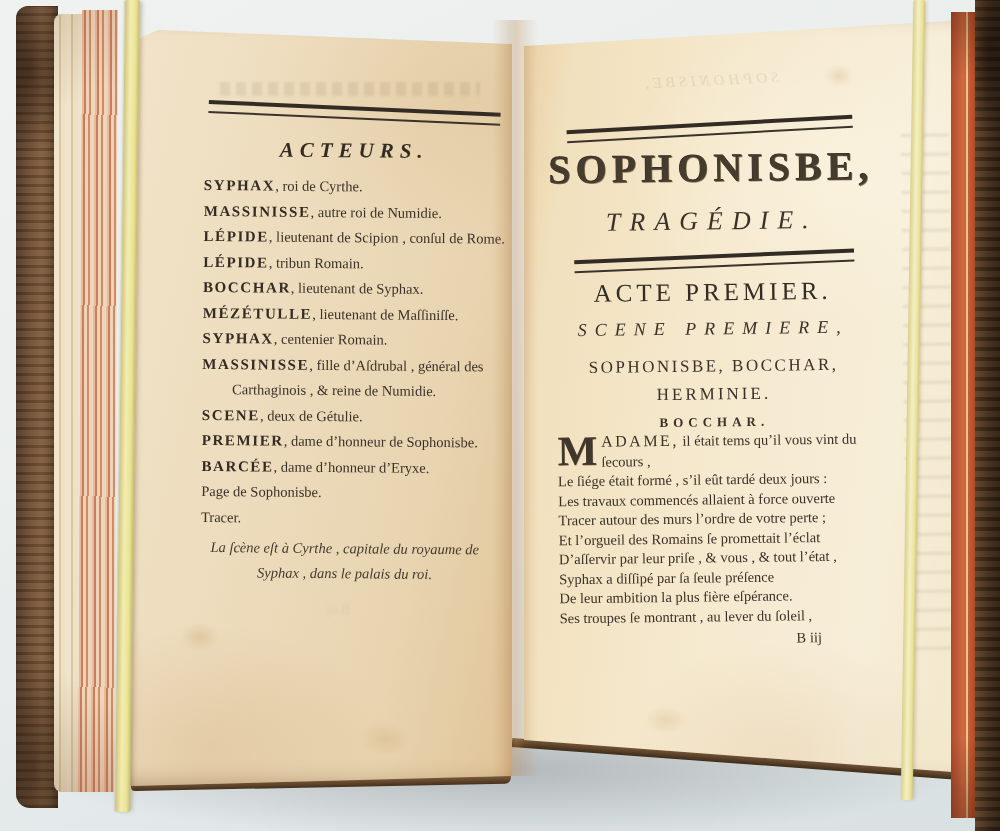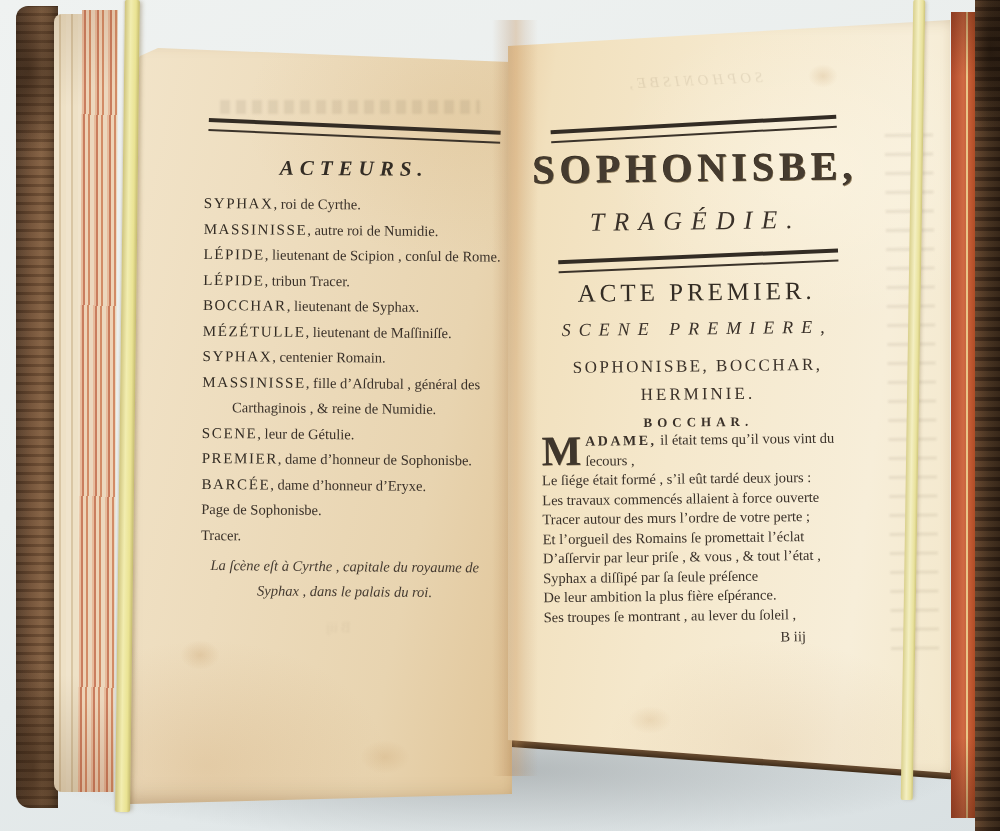"ACTEURS." .page-left { top: 40px -> 22px }
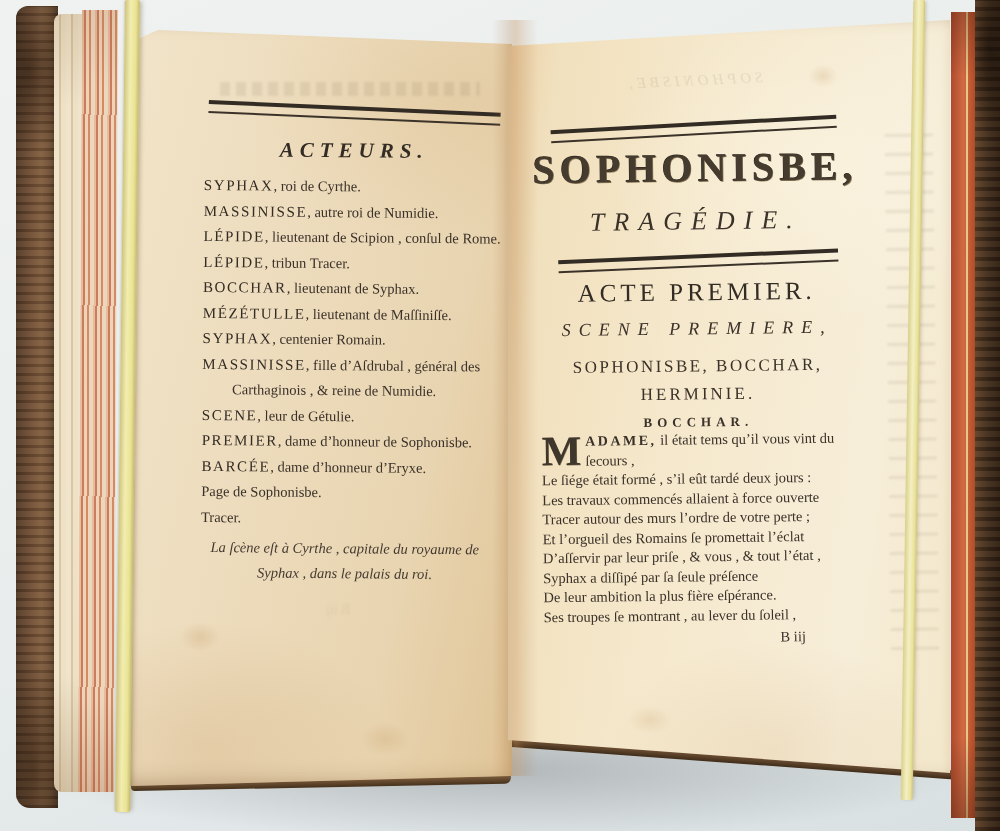"SYPHAX" .cap { font-weight: 400 -> 700 }
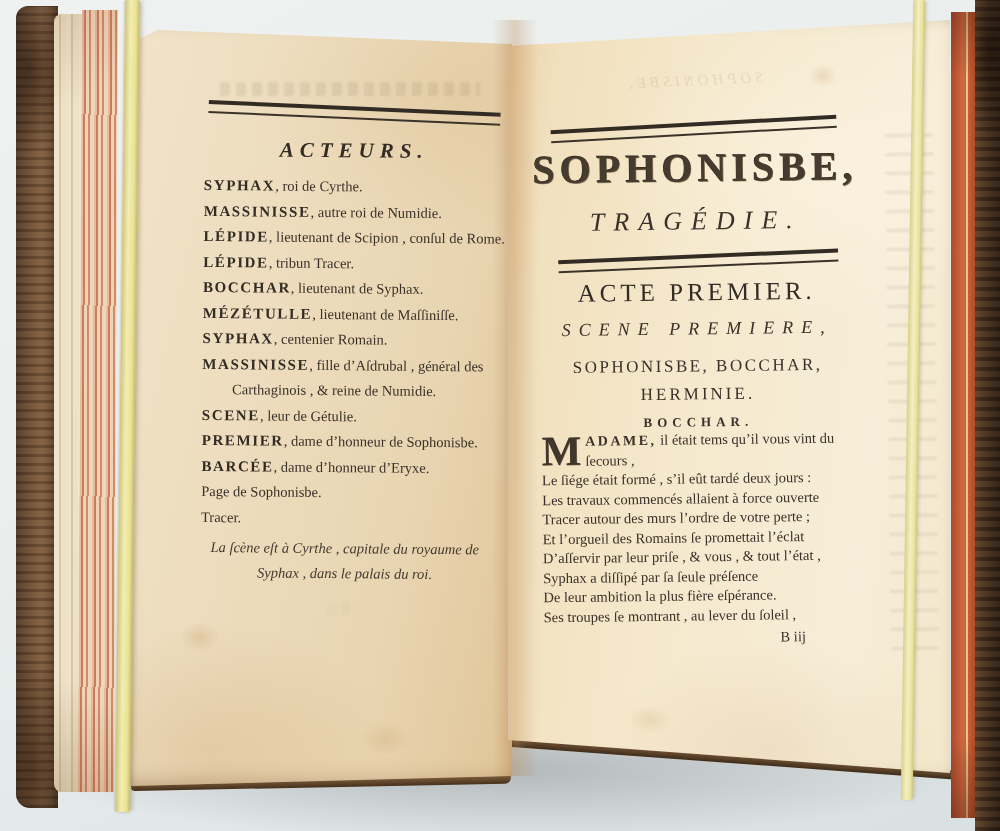"SOPHONISBE," .page-right { left: 508px -> 524px }
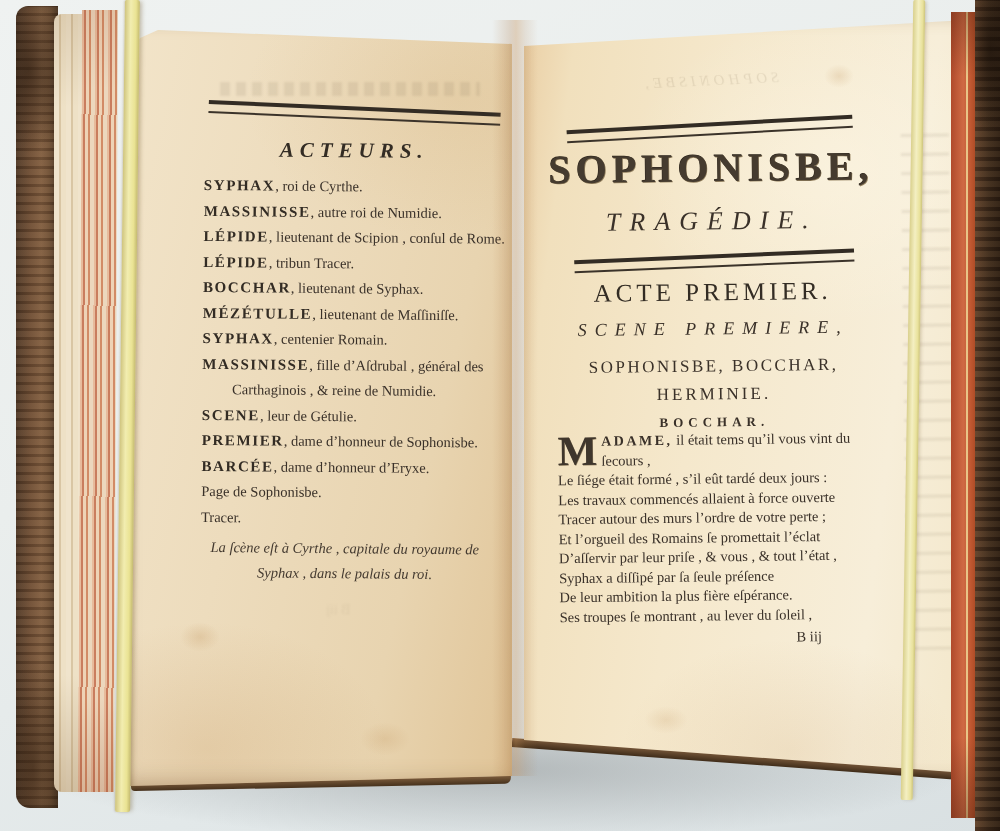", tribun Tracer." span { text: Tracer -> Romain }
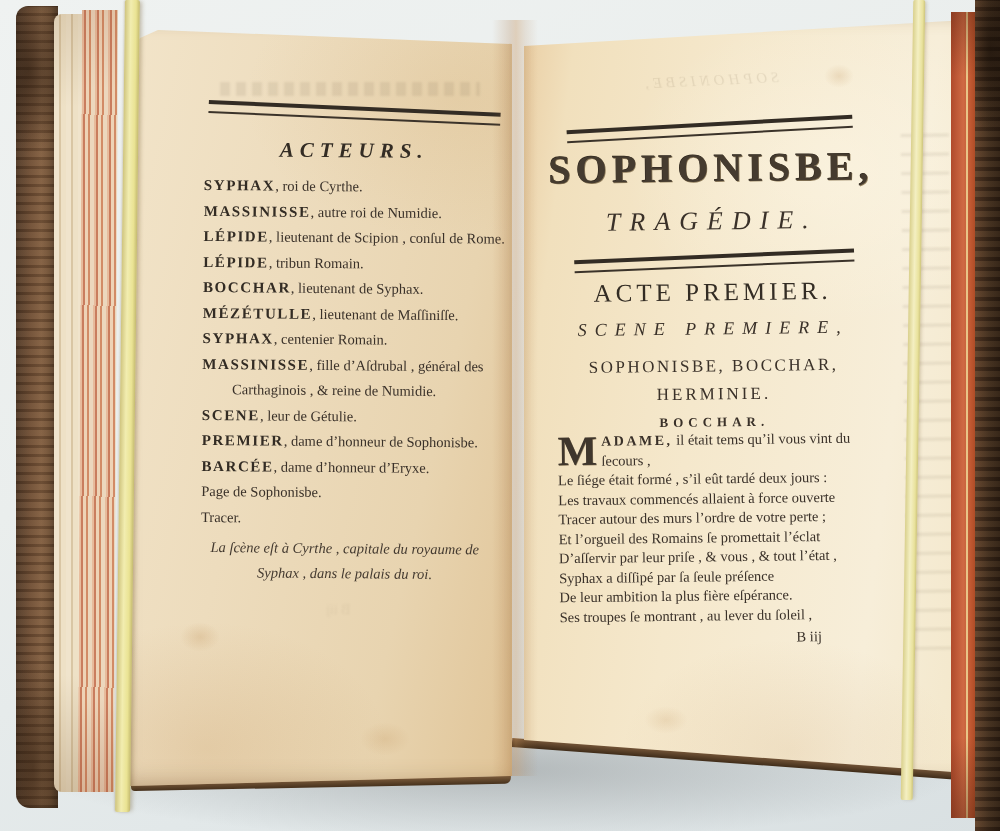", leur de Gétulie." span { text: leur -> deux }
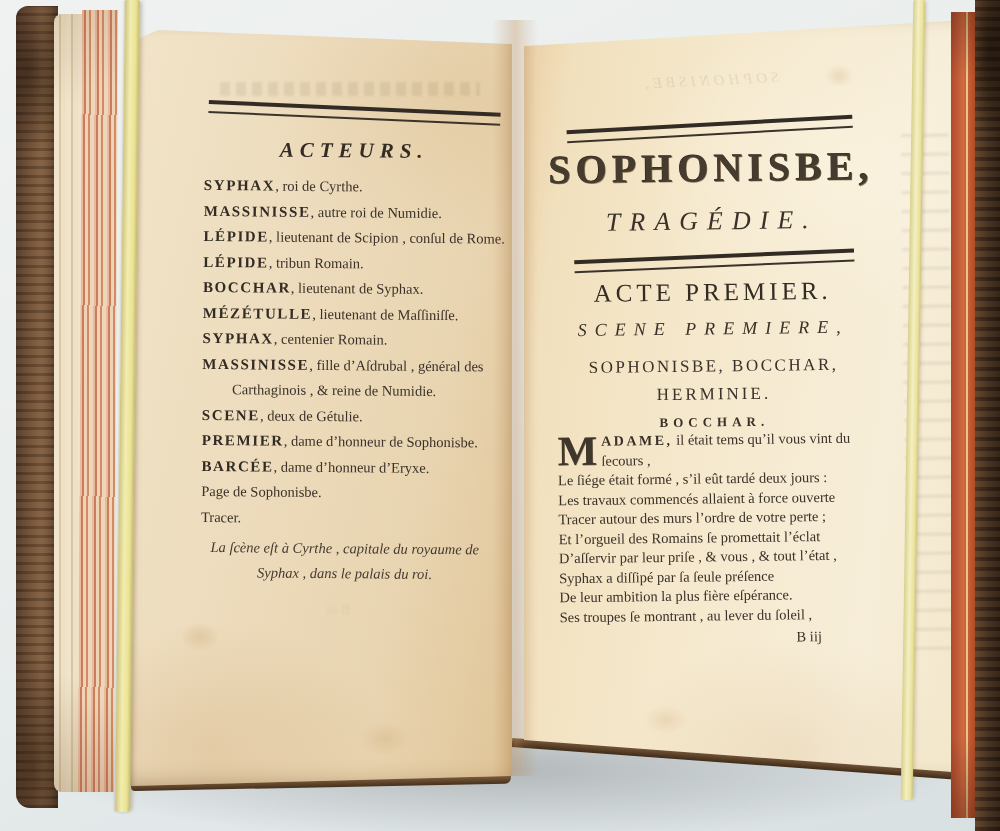"ADAME," .vcaps { font-size: 14px -> 16px; font-weight: 700 -> 400 }
